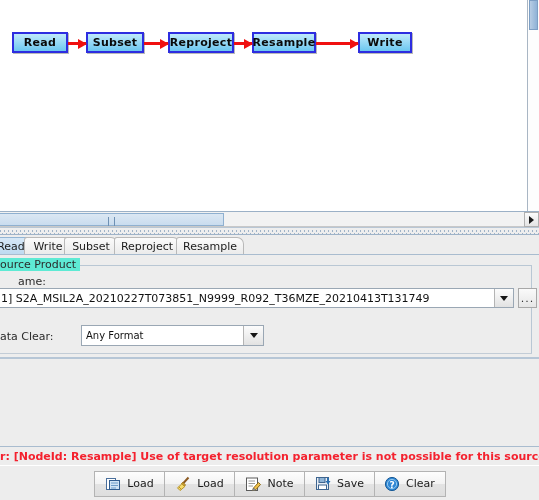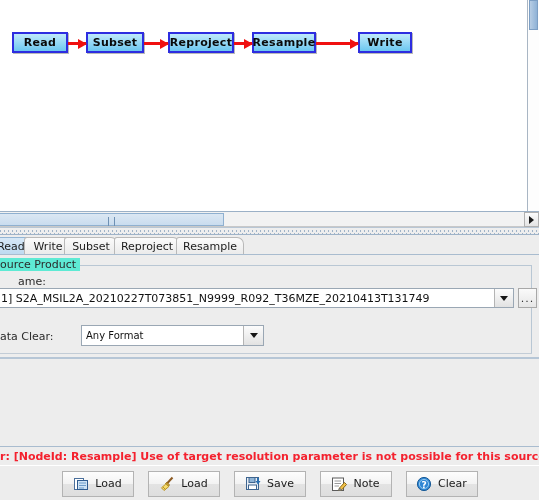"Load" #button-bar { gap: 16px -> 0px }
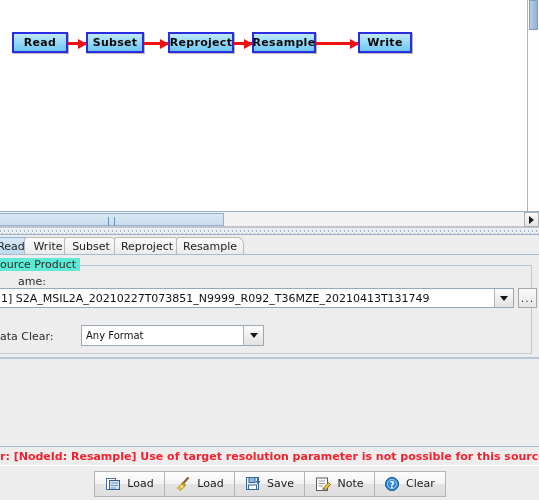"Save" div.toolbtn { order: before "Note" -> after "Note" }
